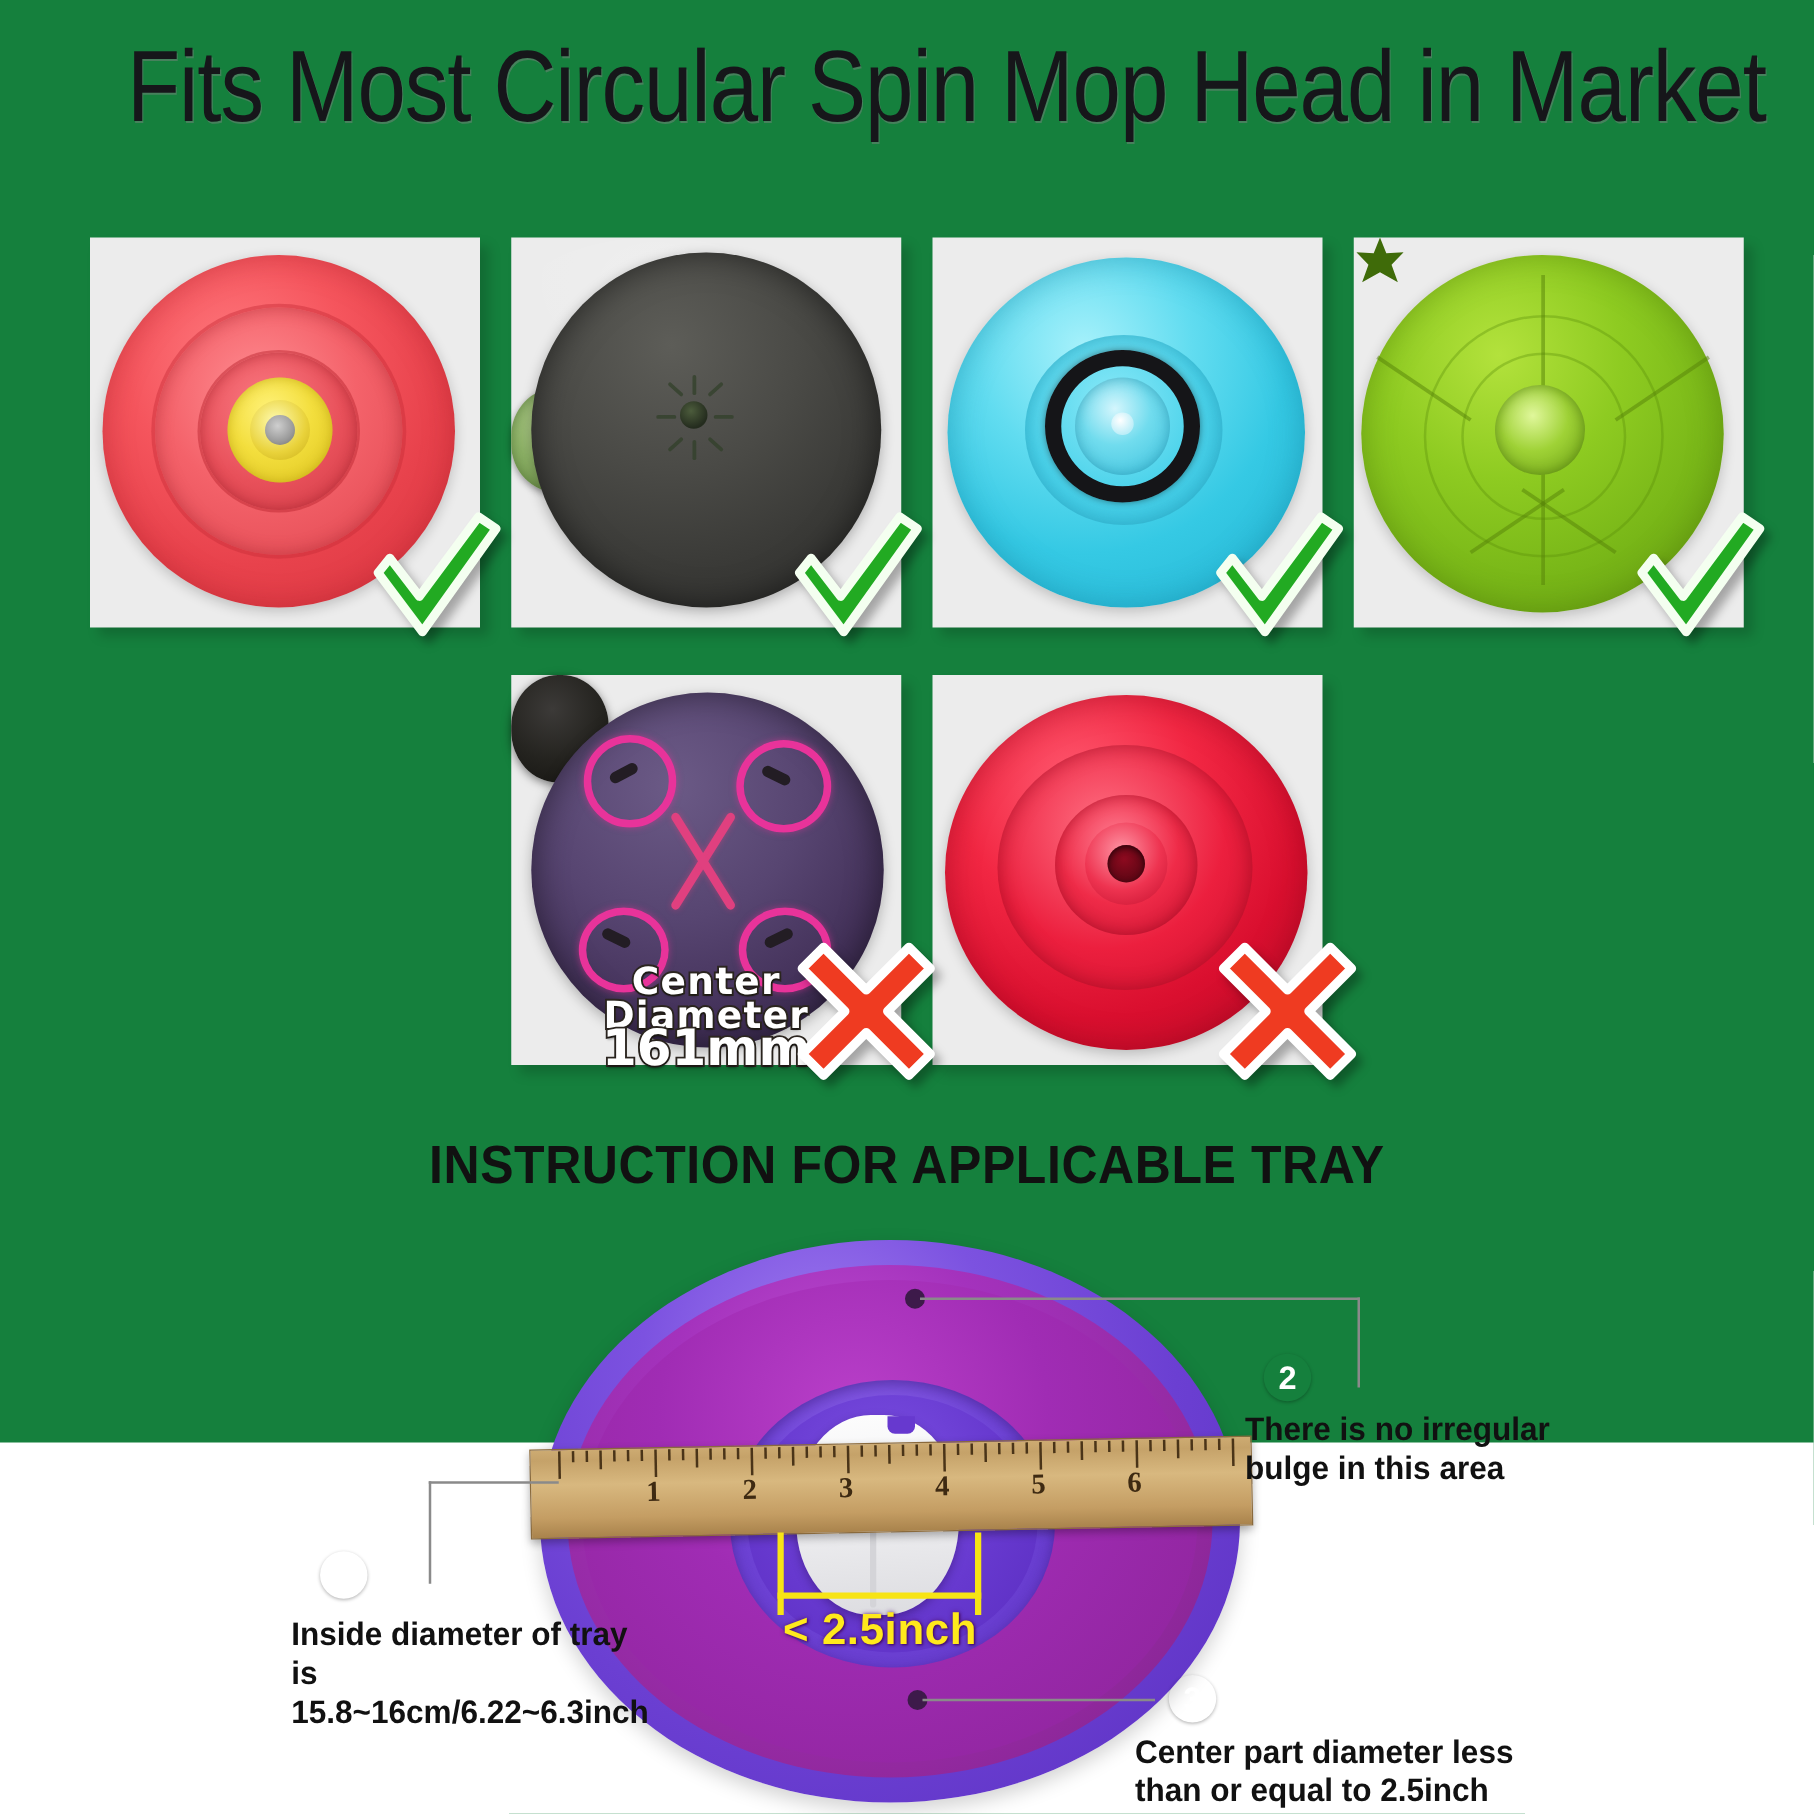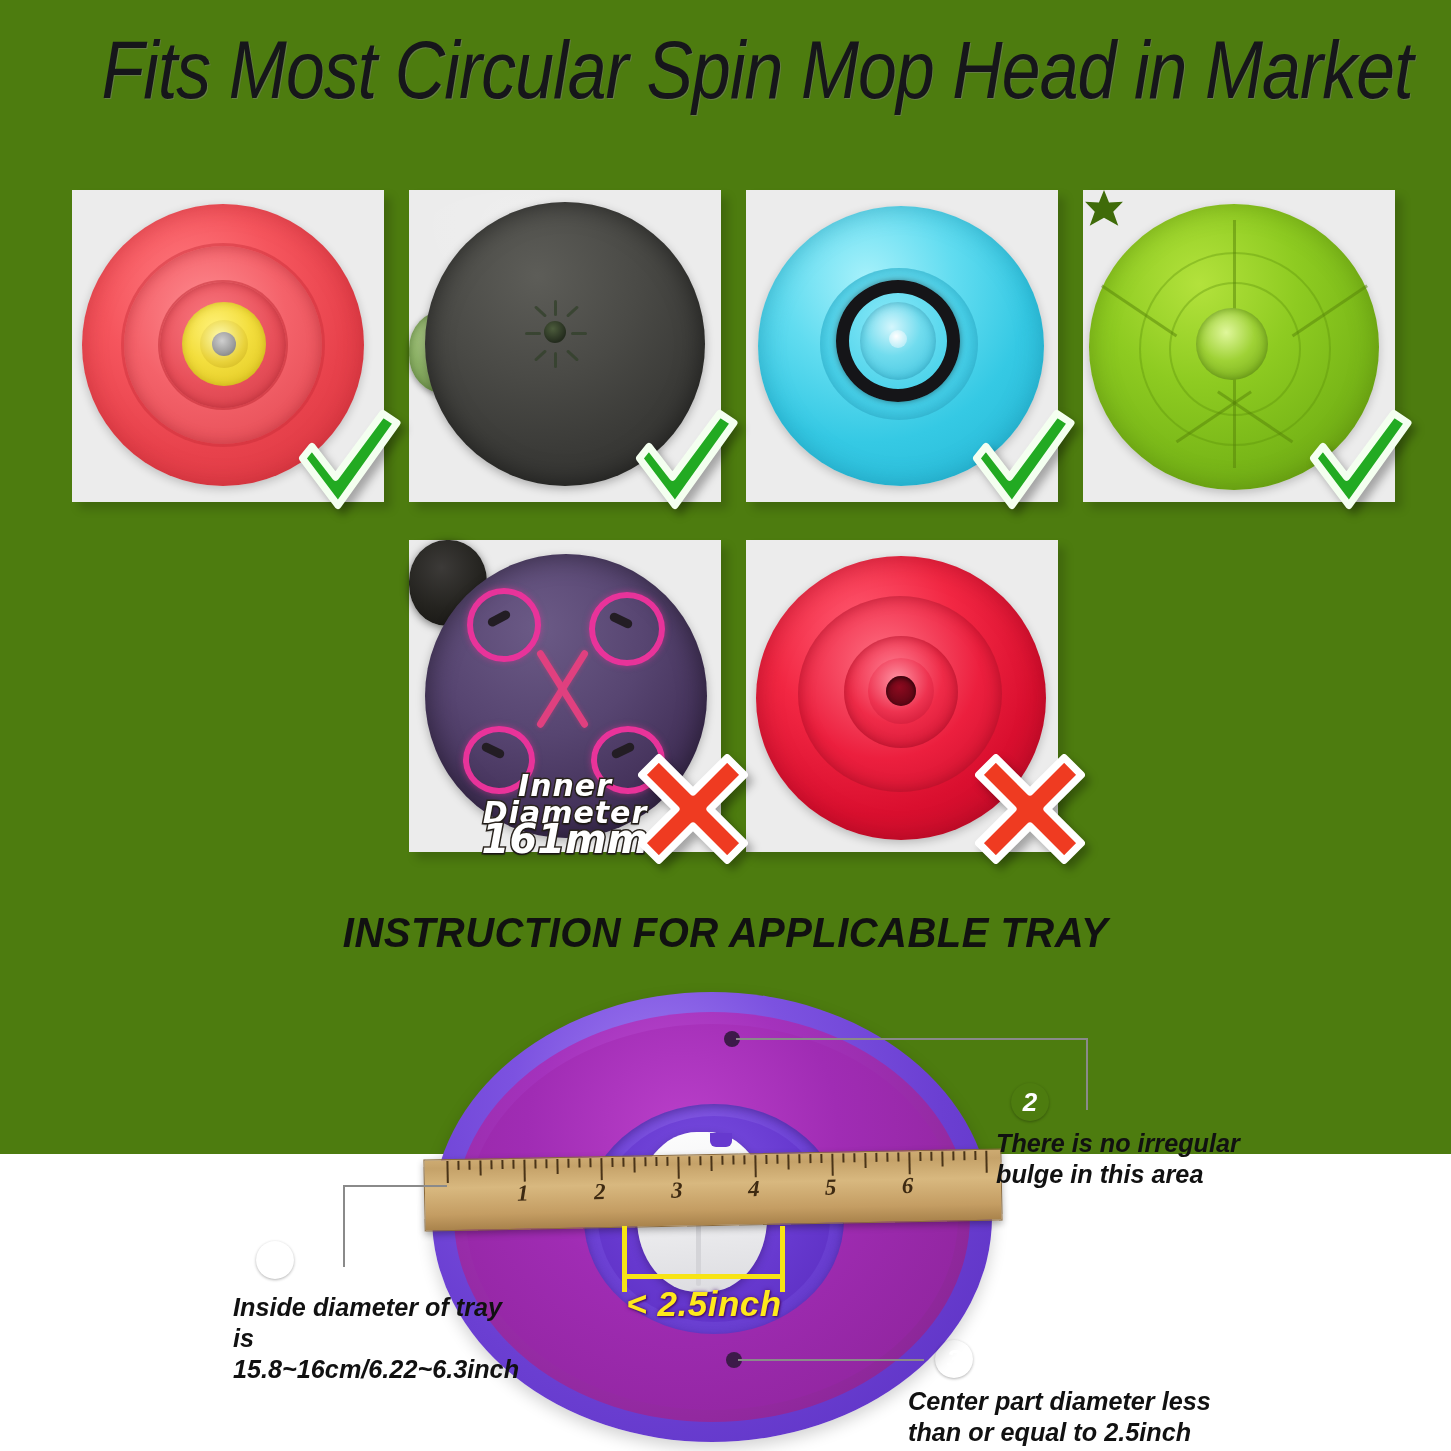"Fits Most Circular Spin Mop" .page { background: #4d7c0f -> #15803d; font-style: italic -> none }
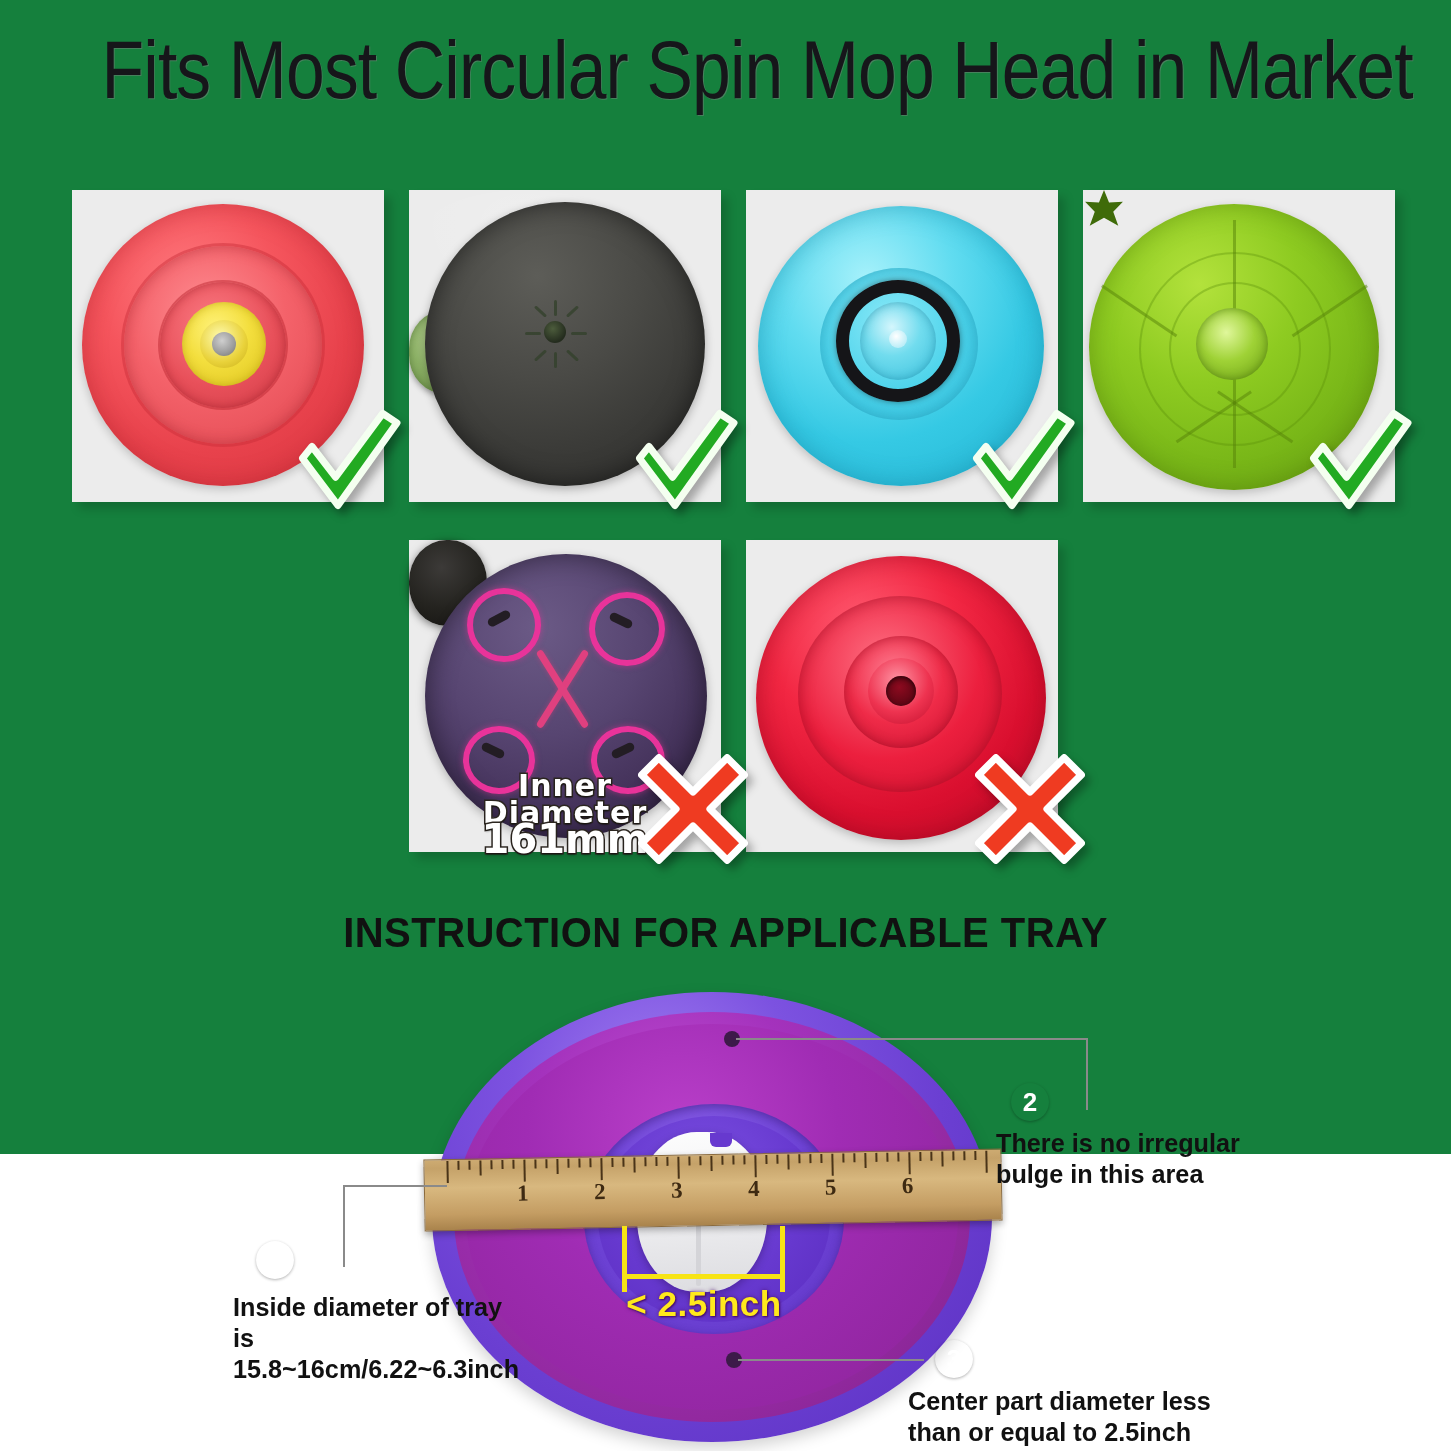"Inner" div { text: Inner -> Center }
